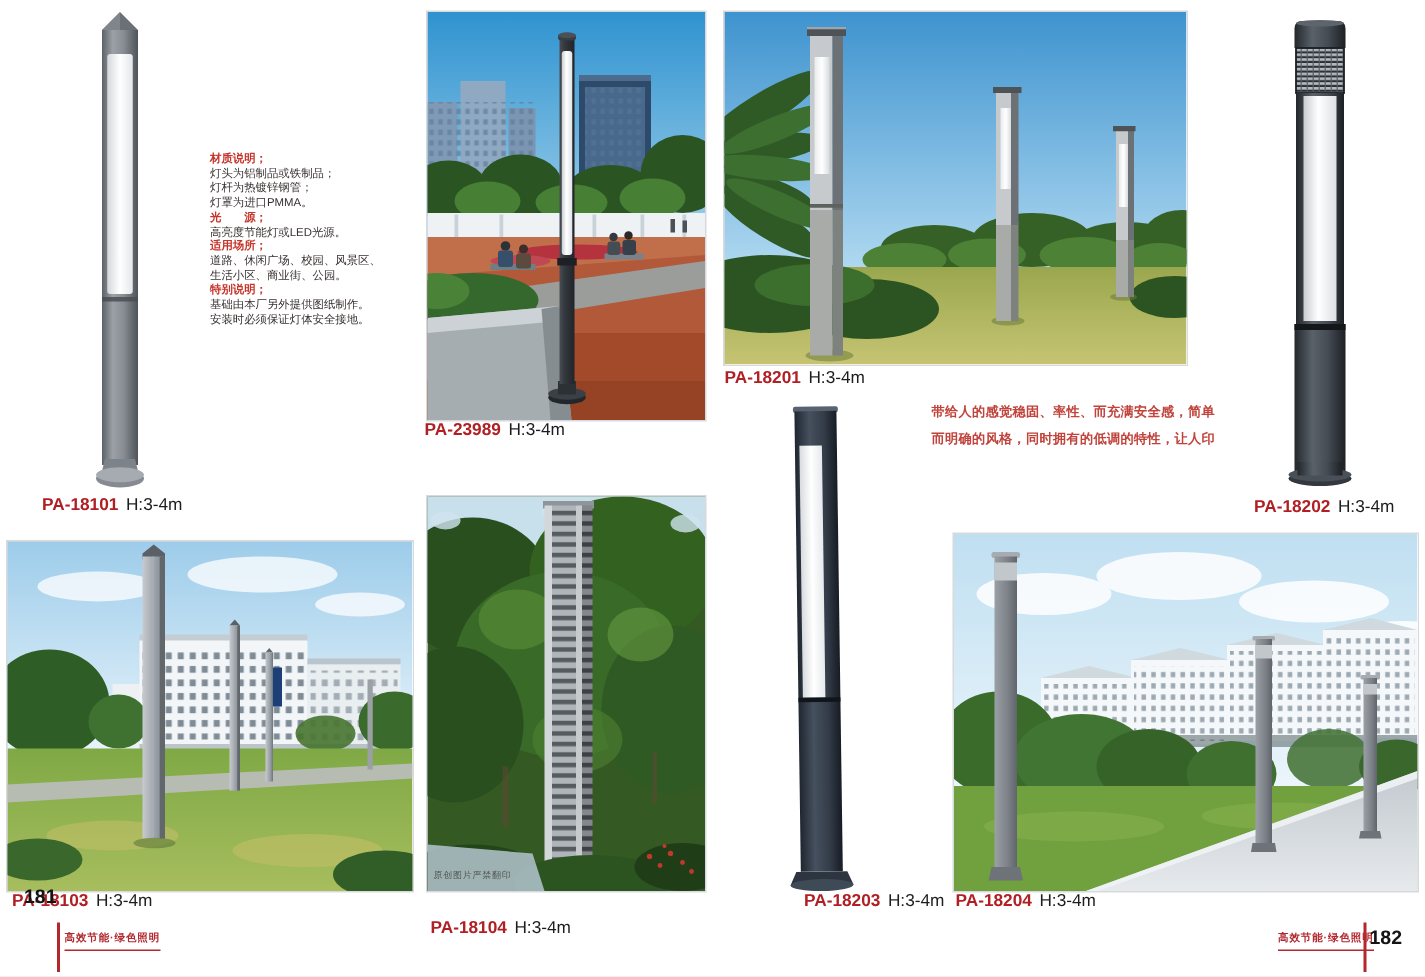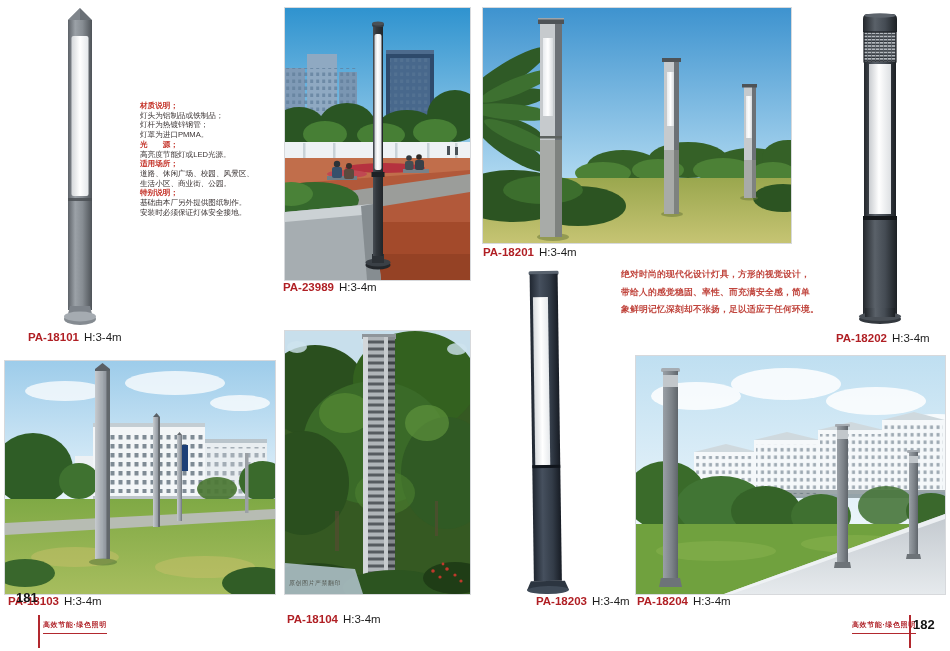"绝对时尚的现代化设计灯具，方形的视觉设计，" div { html: <div>绝对时尚的现代化设计灯具，方形的视觉设计，</div> -> none }
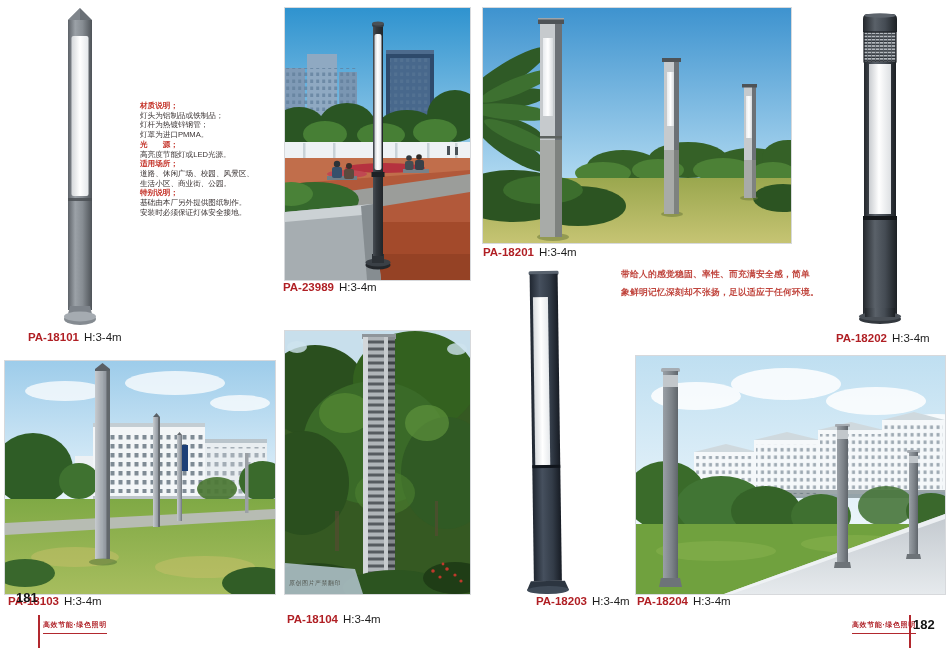"而明确的风格，同时拥有的低调的特性，让人印" div { html: none -> <div>而明确的风格，同时拥有的低调的特性，让人印</div> }
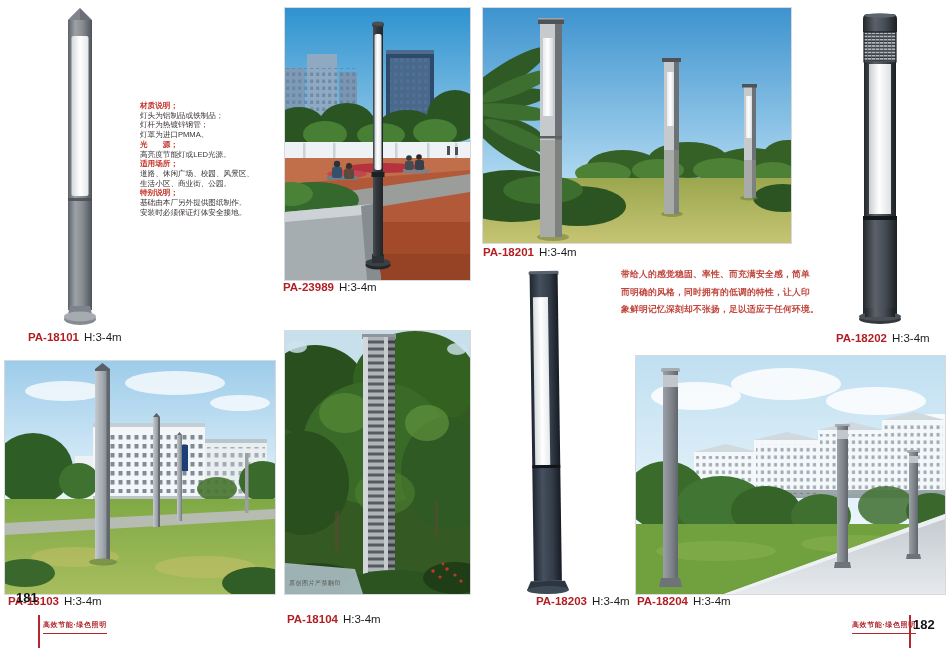"象鲜明记忆深刻却不张扬，足以适应于任何环境。" div { html: <div>象鲜明记忆深刻却不张扬，足以适应于任何环境。</div> -> none }
